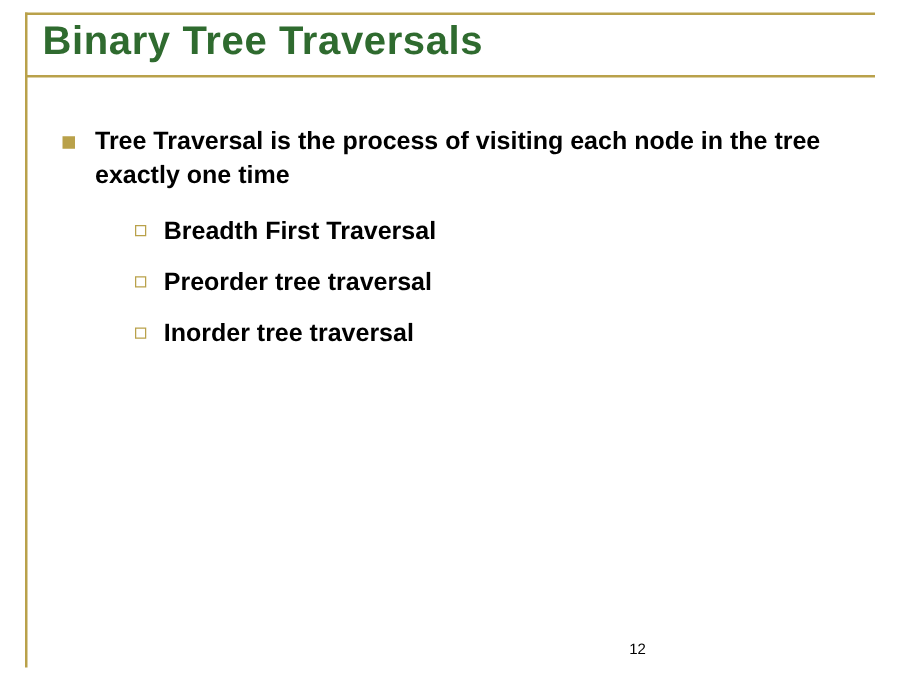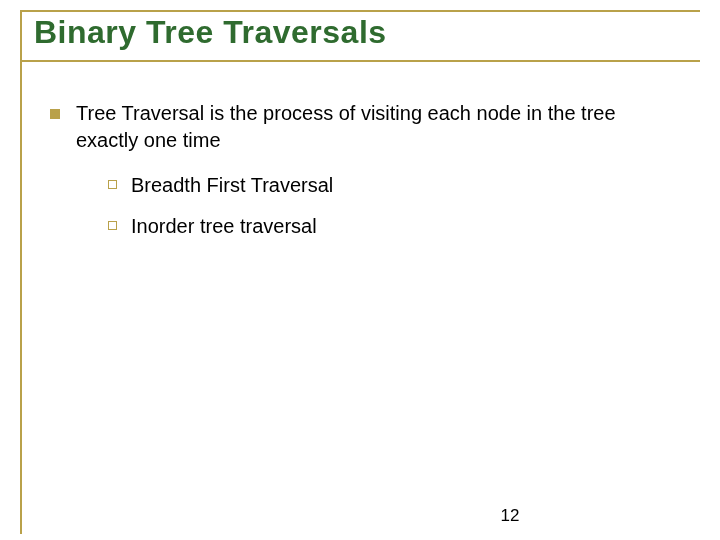"Tree Traversal is the process" .content { font-weight: none -> bold }
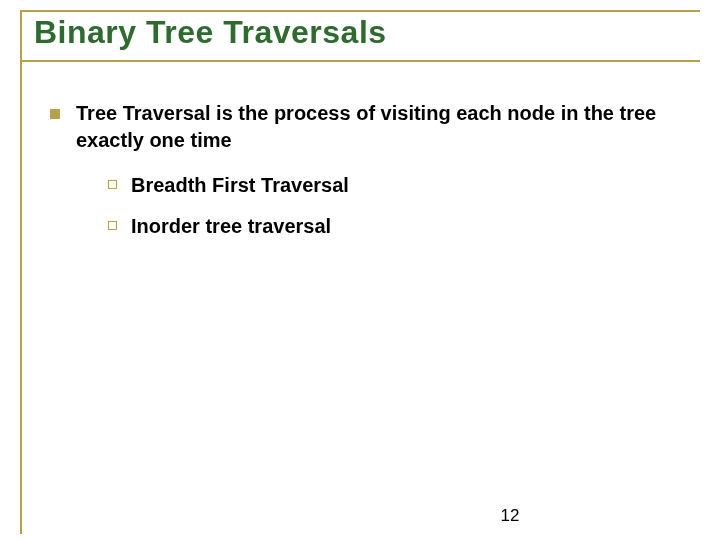"Preorder tree traversal" div.l2 { html: none -> <div> <div></div> <div>Preorder tree traversal</div> </div> }
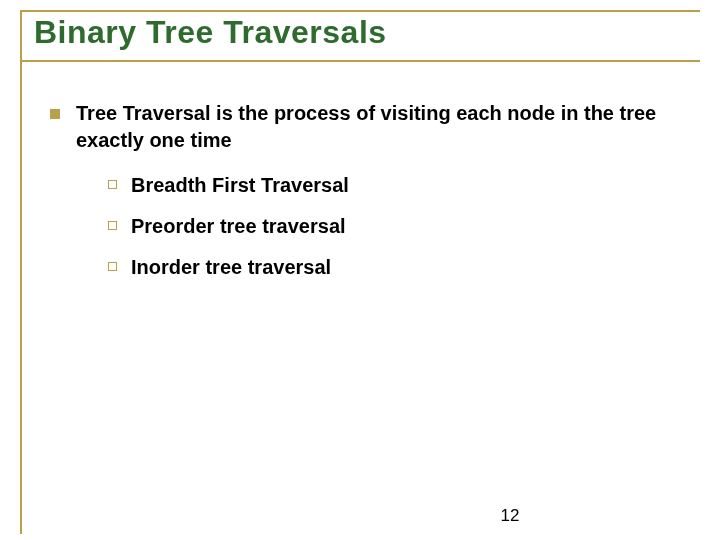"12" .page-num { font-size: 17px -> 12px }
